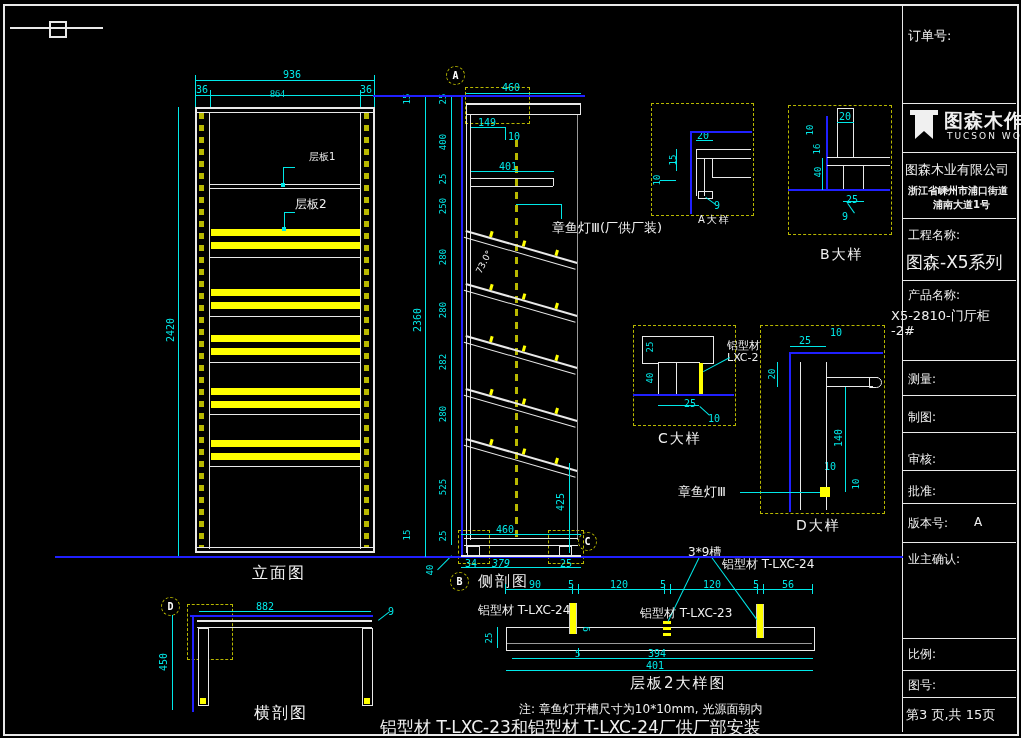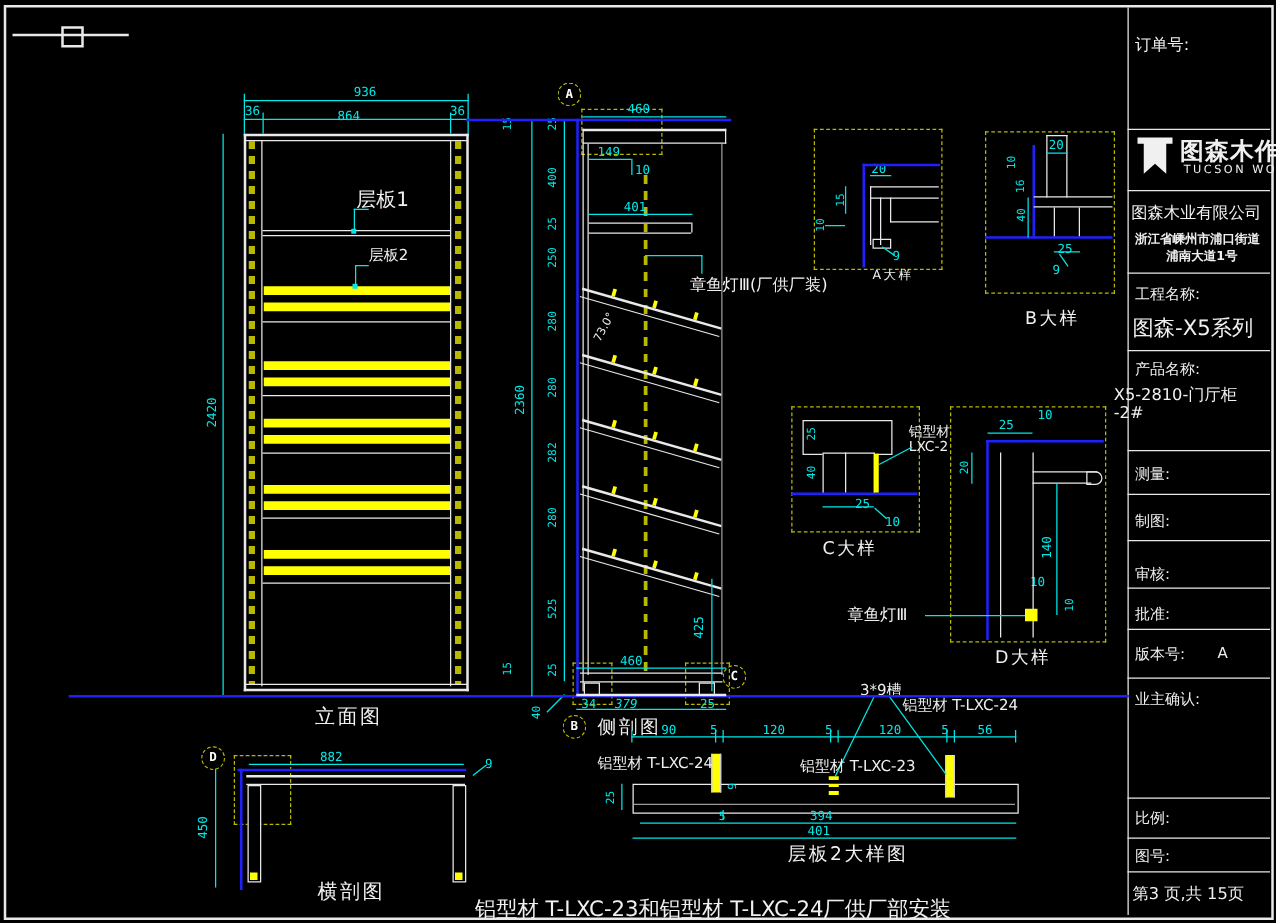"864" span.L { font-family: none -> Liberation Serif, serif }
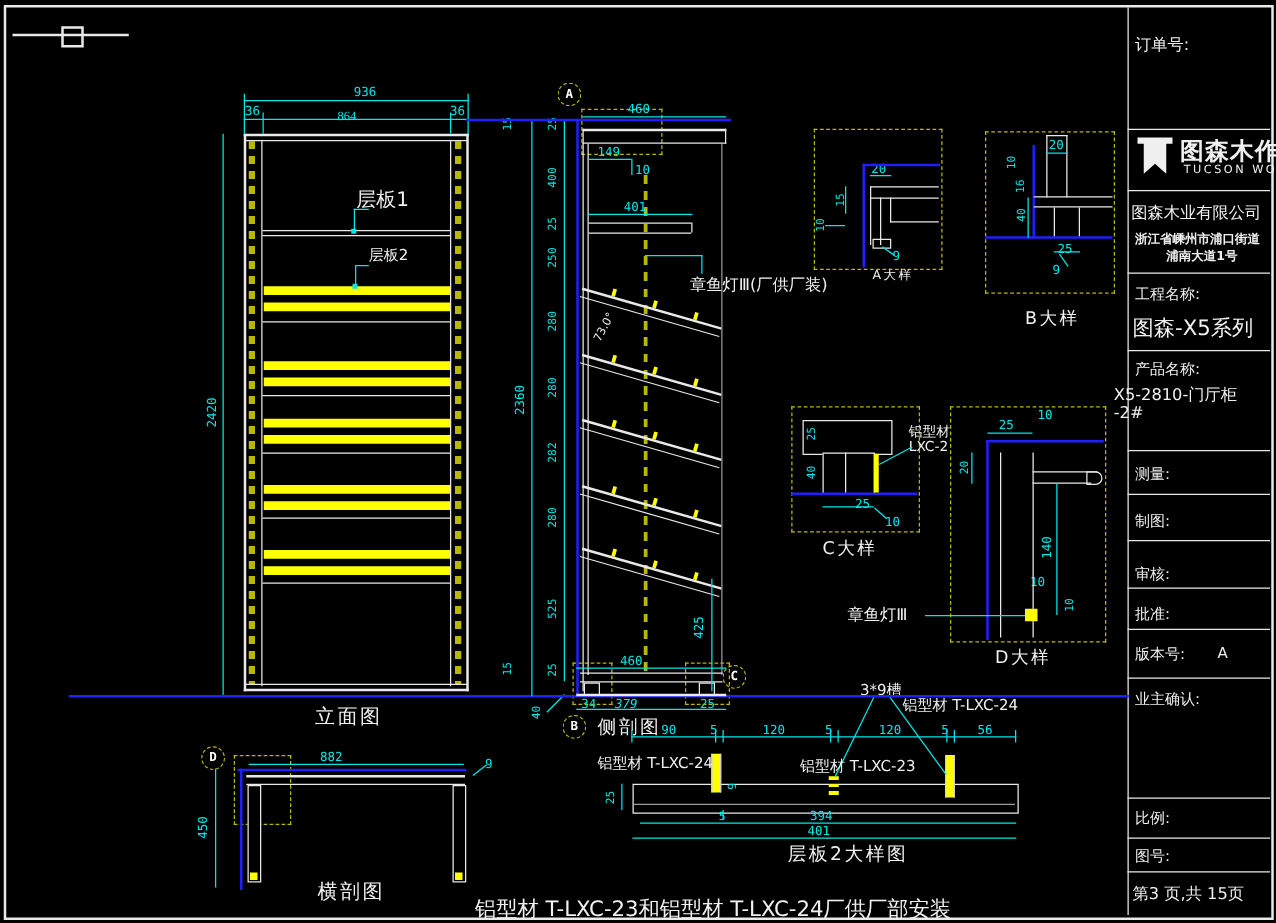"层板1" span.L { font-size: 16px -> 10px; left: 285px -> 309px }
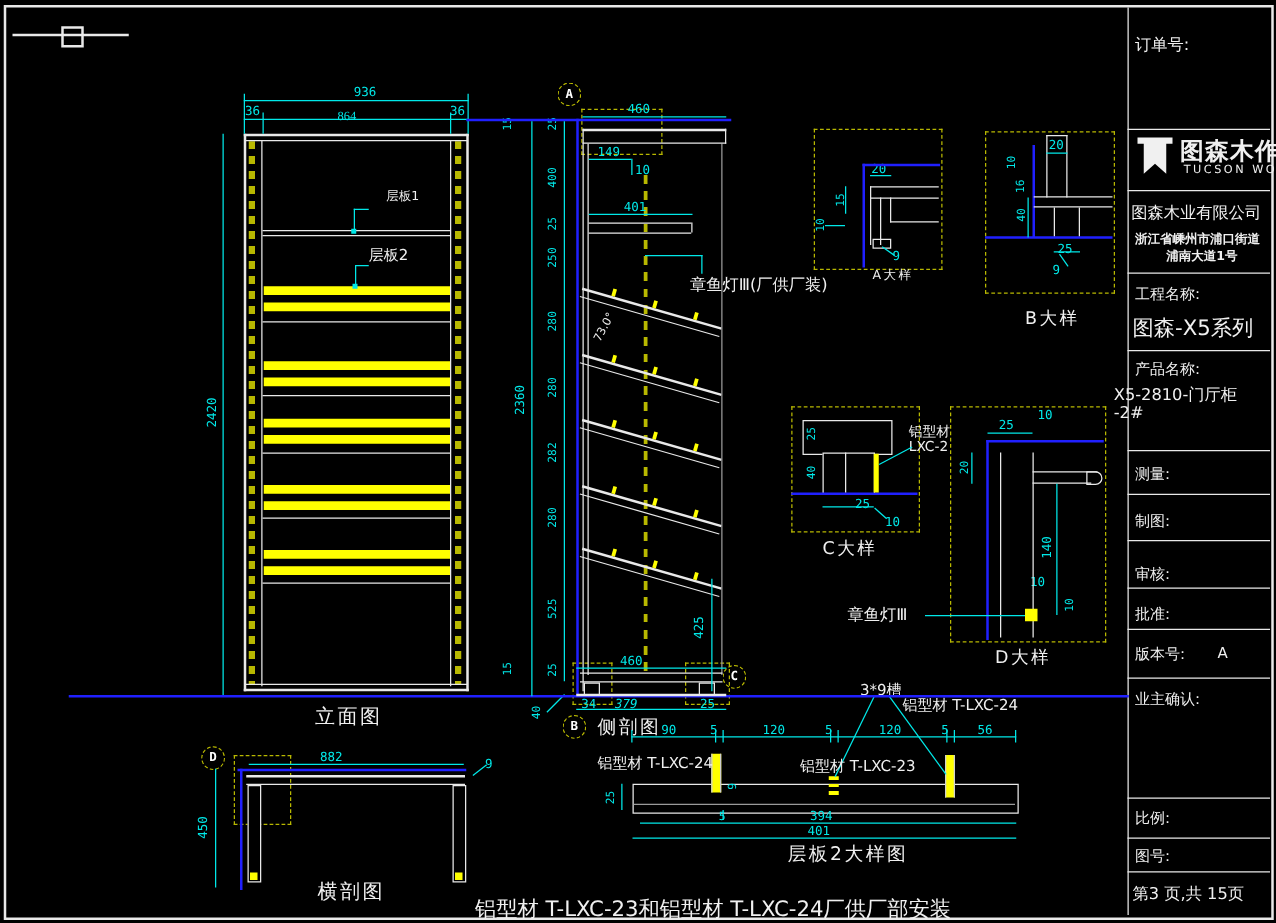"注: 章鱼灯开槽尺寸为10*10mm, 光源面朝内" span.L { html: none -> <span>注: 章鱼灯开槽尺寸为10*10mm, 光源面朝内</span> }
